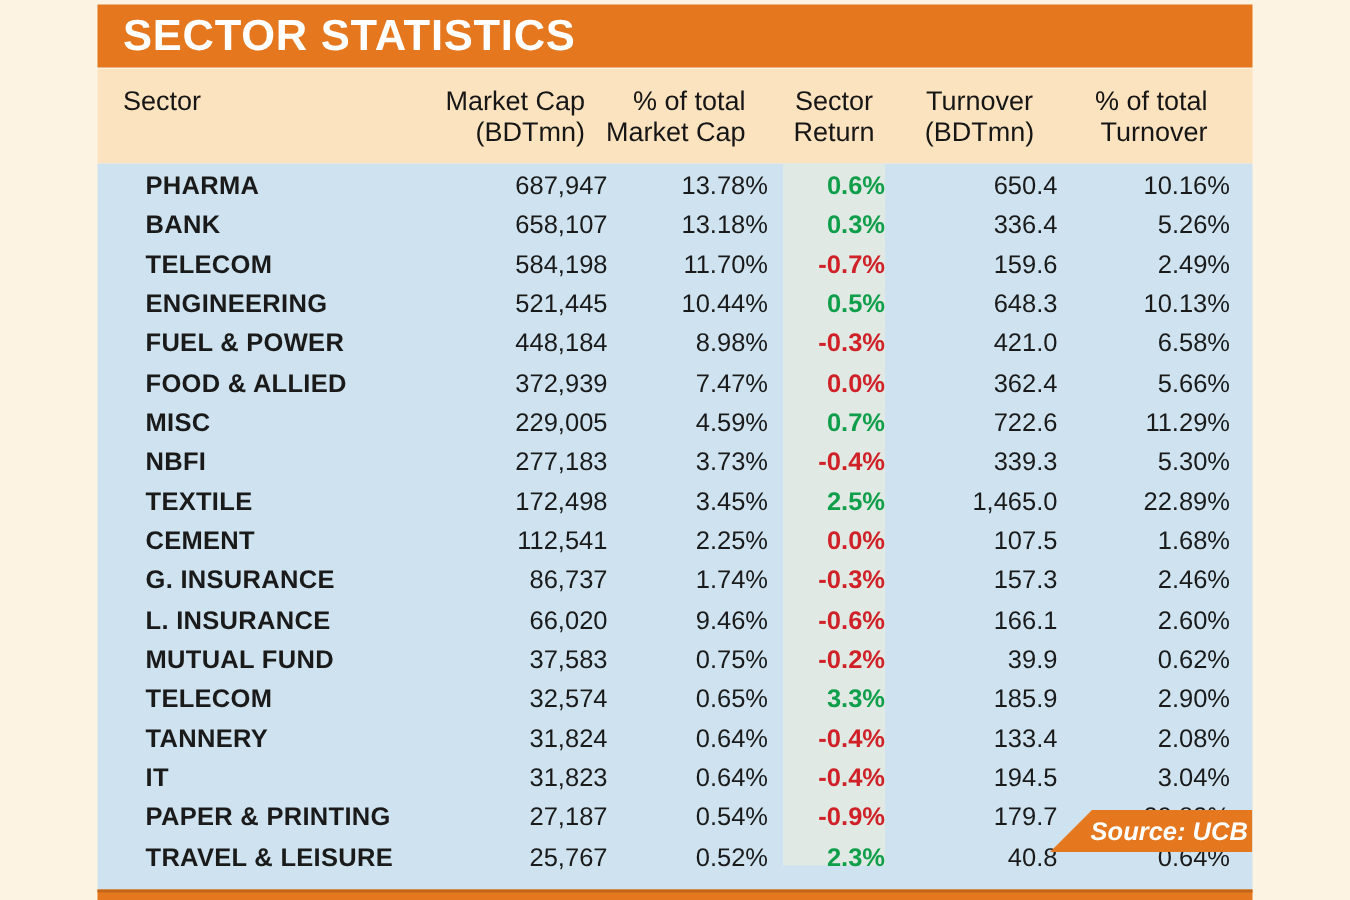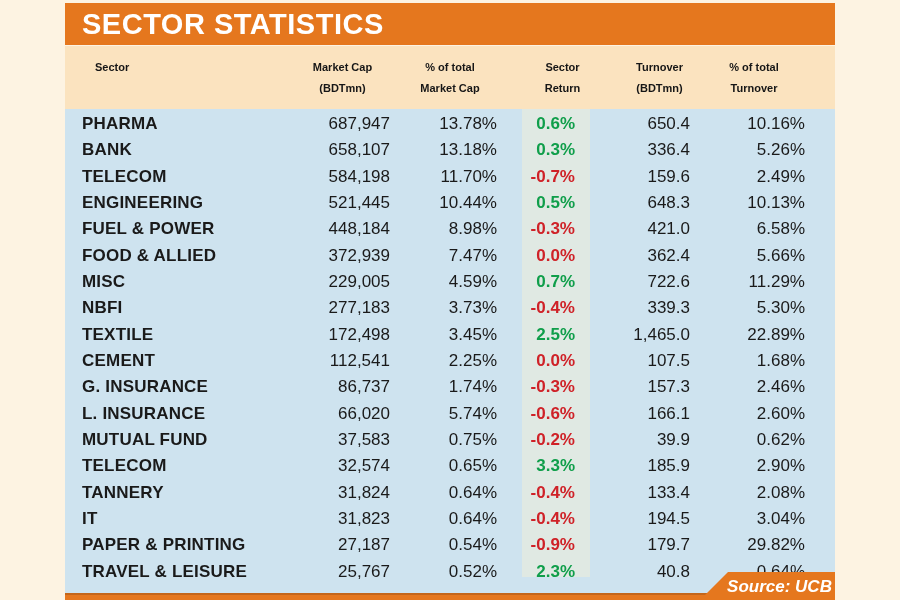"Sector" .hcell { font-size: 11px -> 18px; font-weight: bold -> normal; margin-left: 13px -> none }
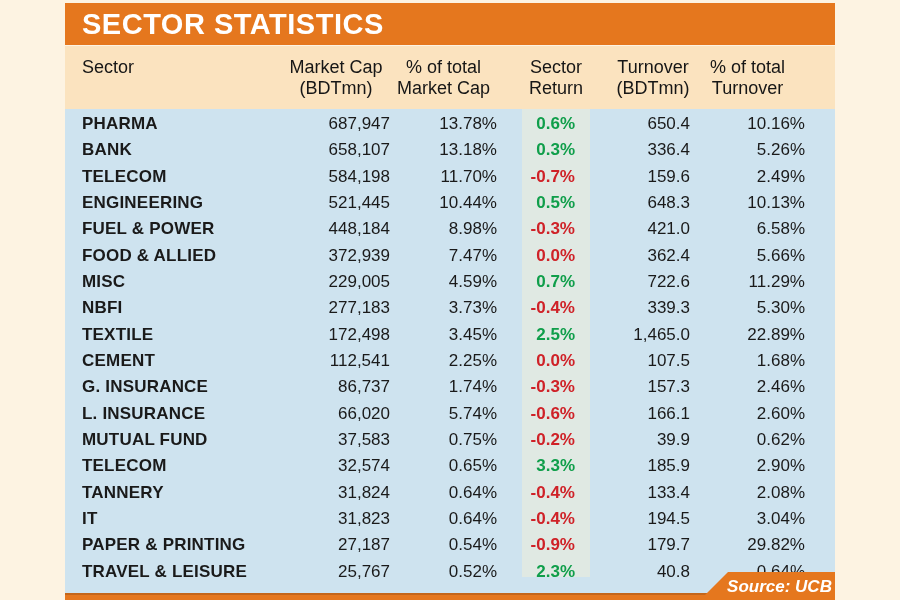"Market Cap" .h1,.h2,.h5 { text-align: center -> right }
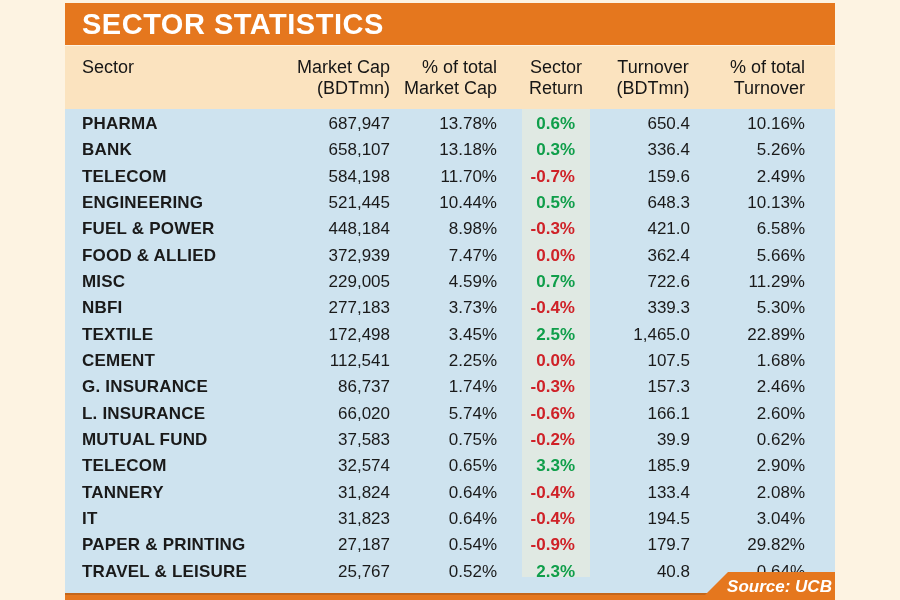"PHARMA" .rows { left: 0 -> 15px }
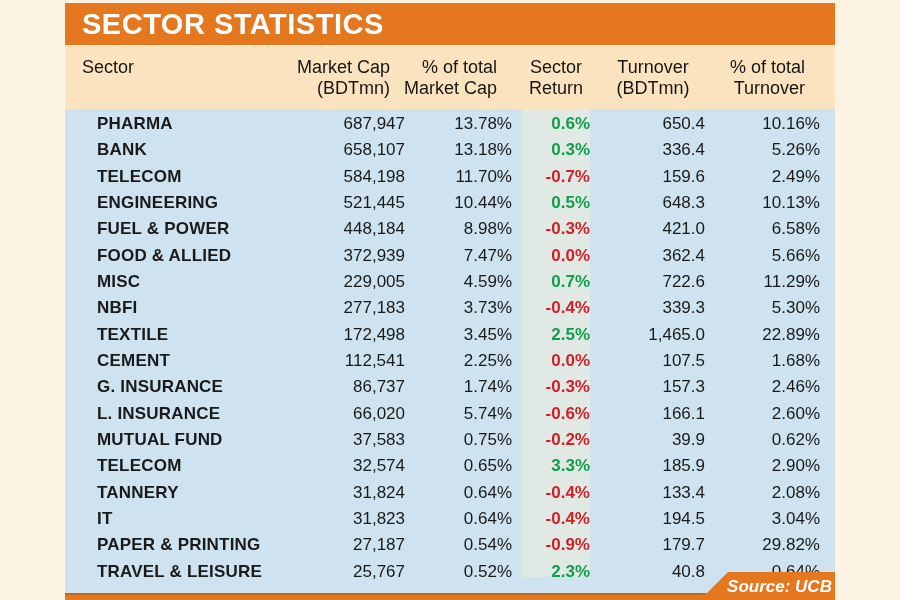"5.74%" div.cell { text: 5.74% -> 9.46% }
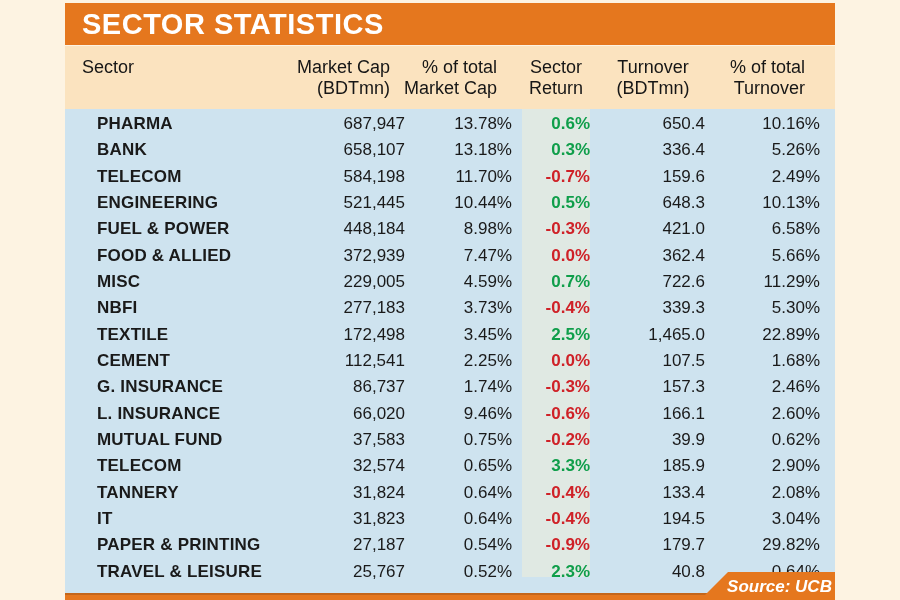"Source: UCB" .source-bar { top: 572px -> 540px }
